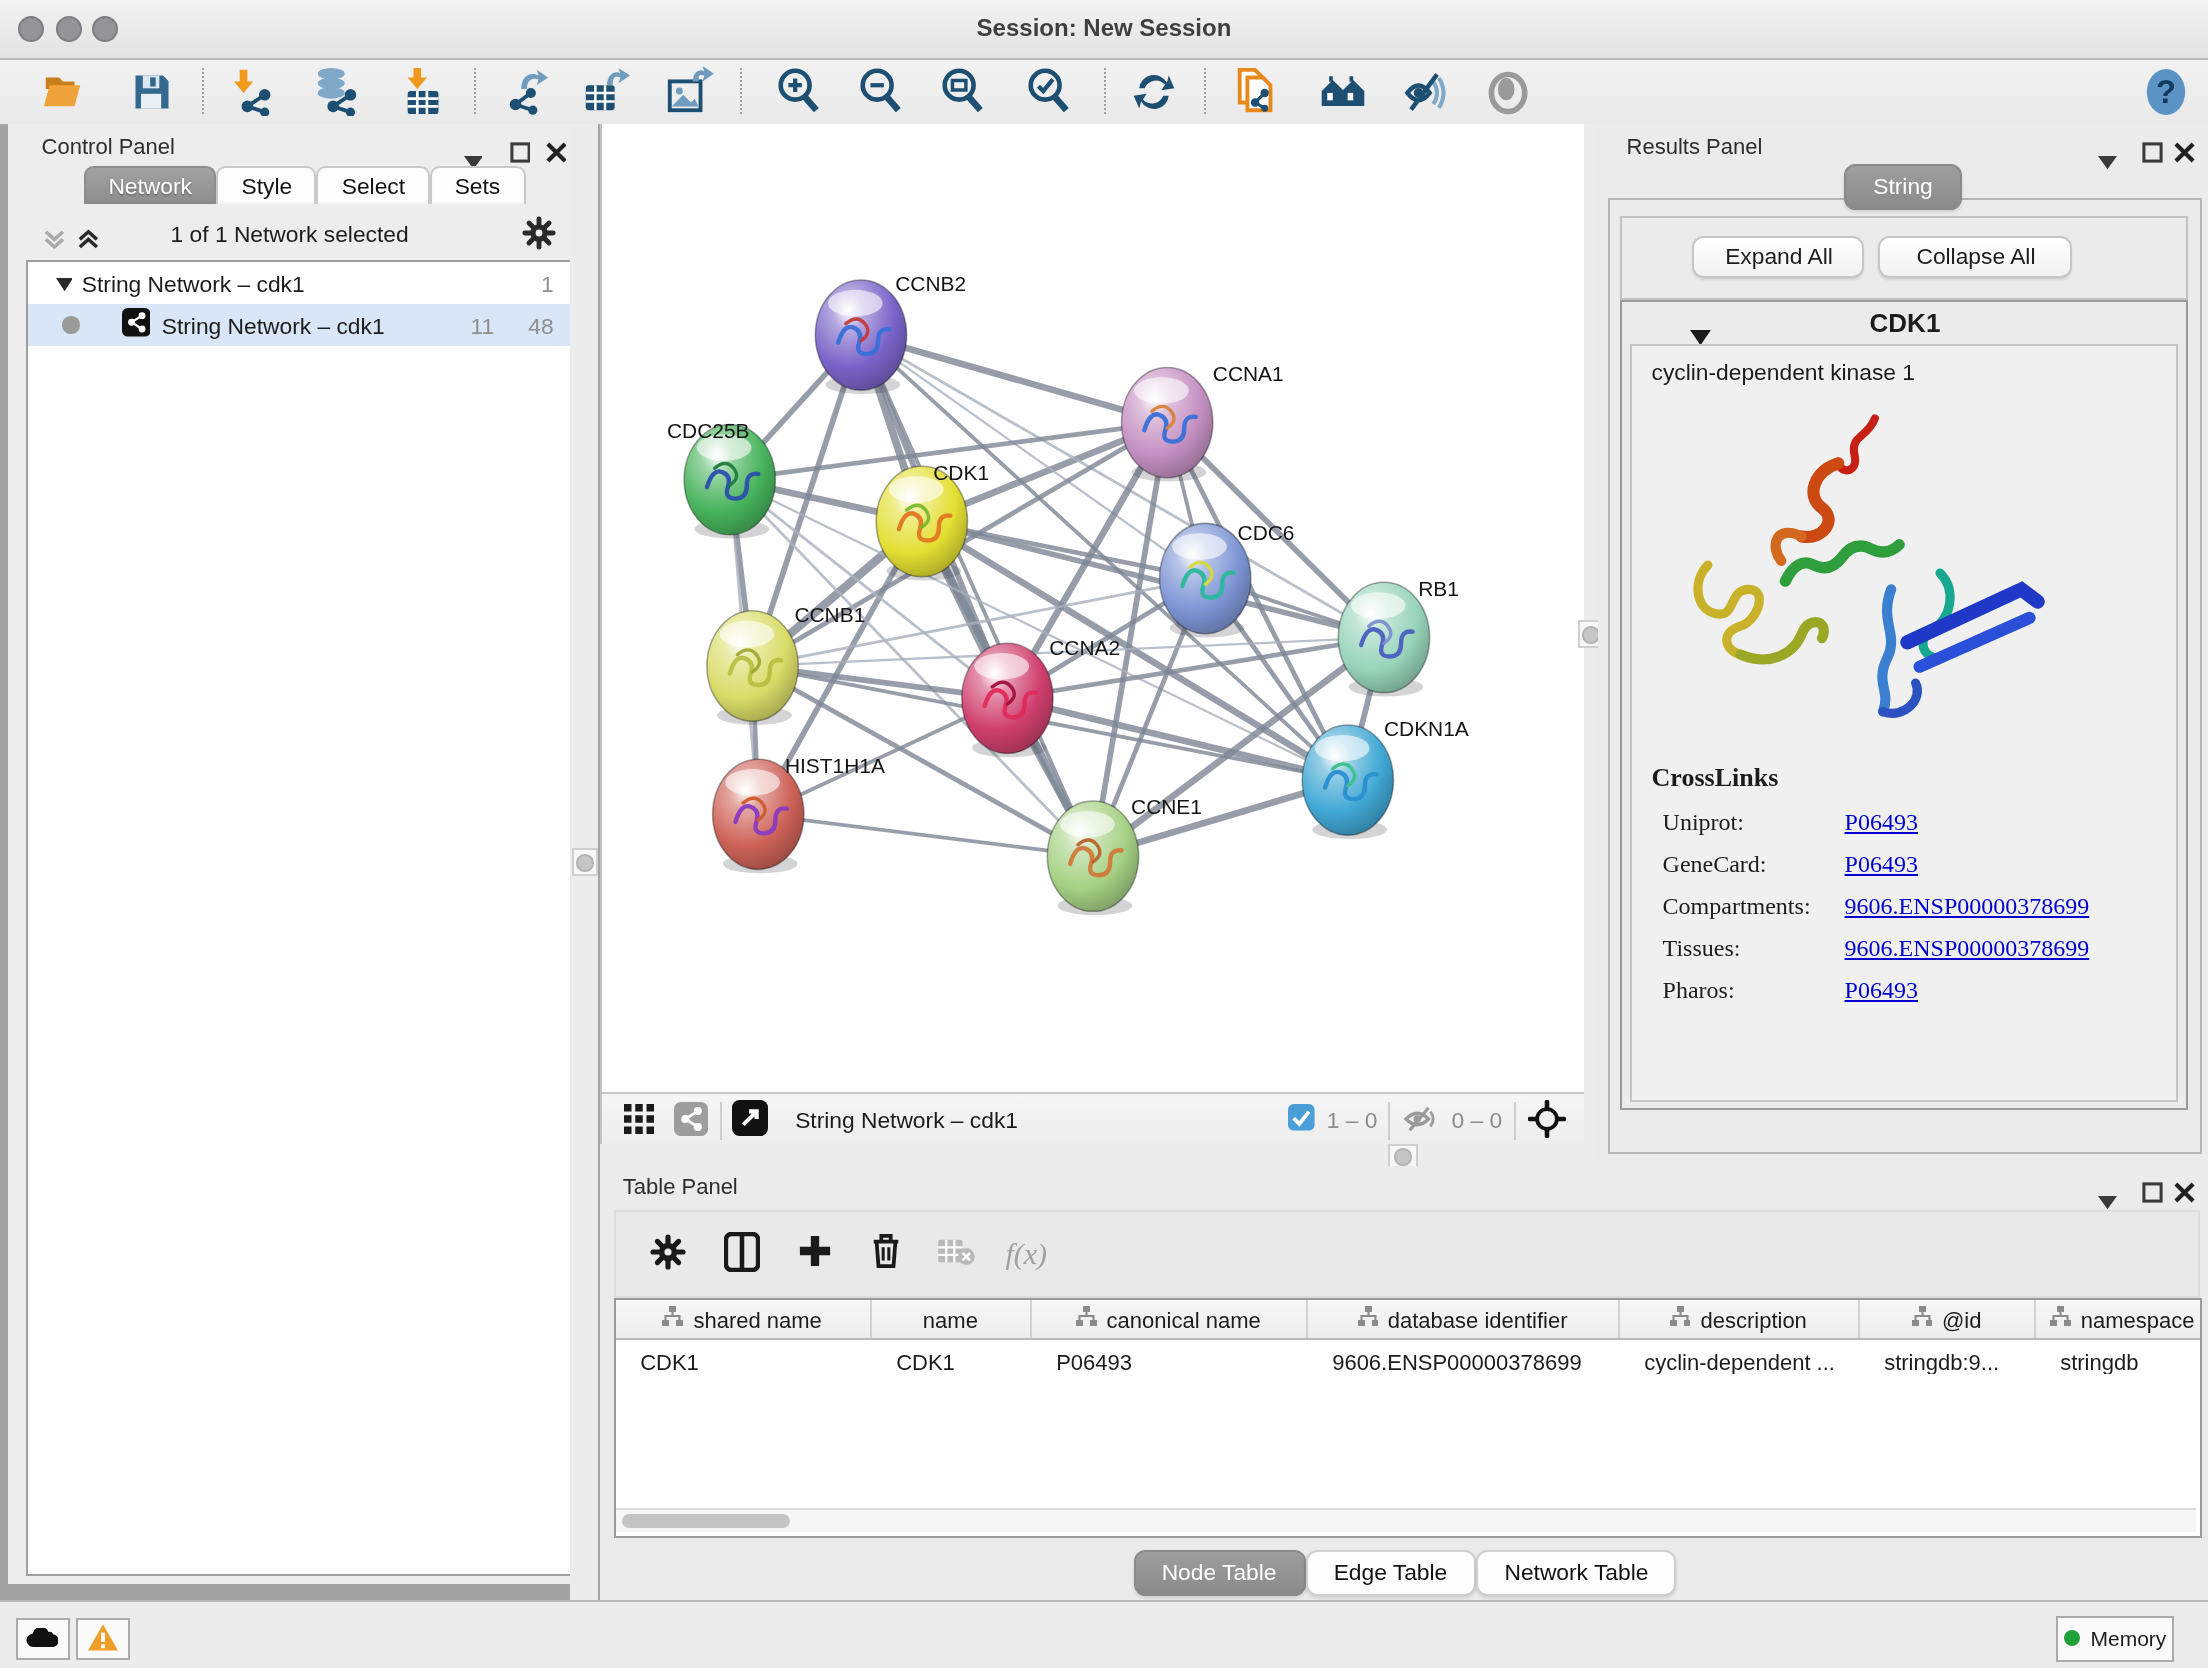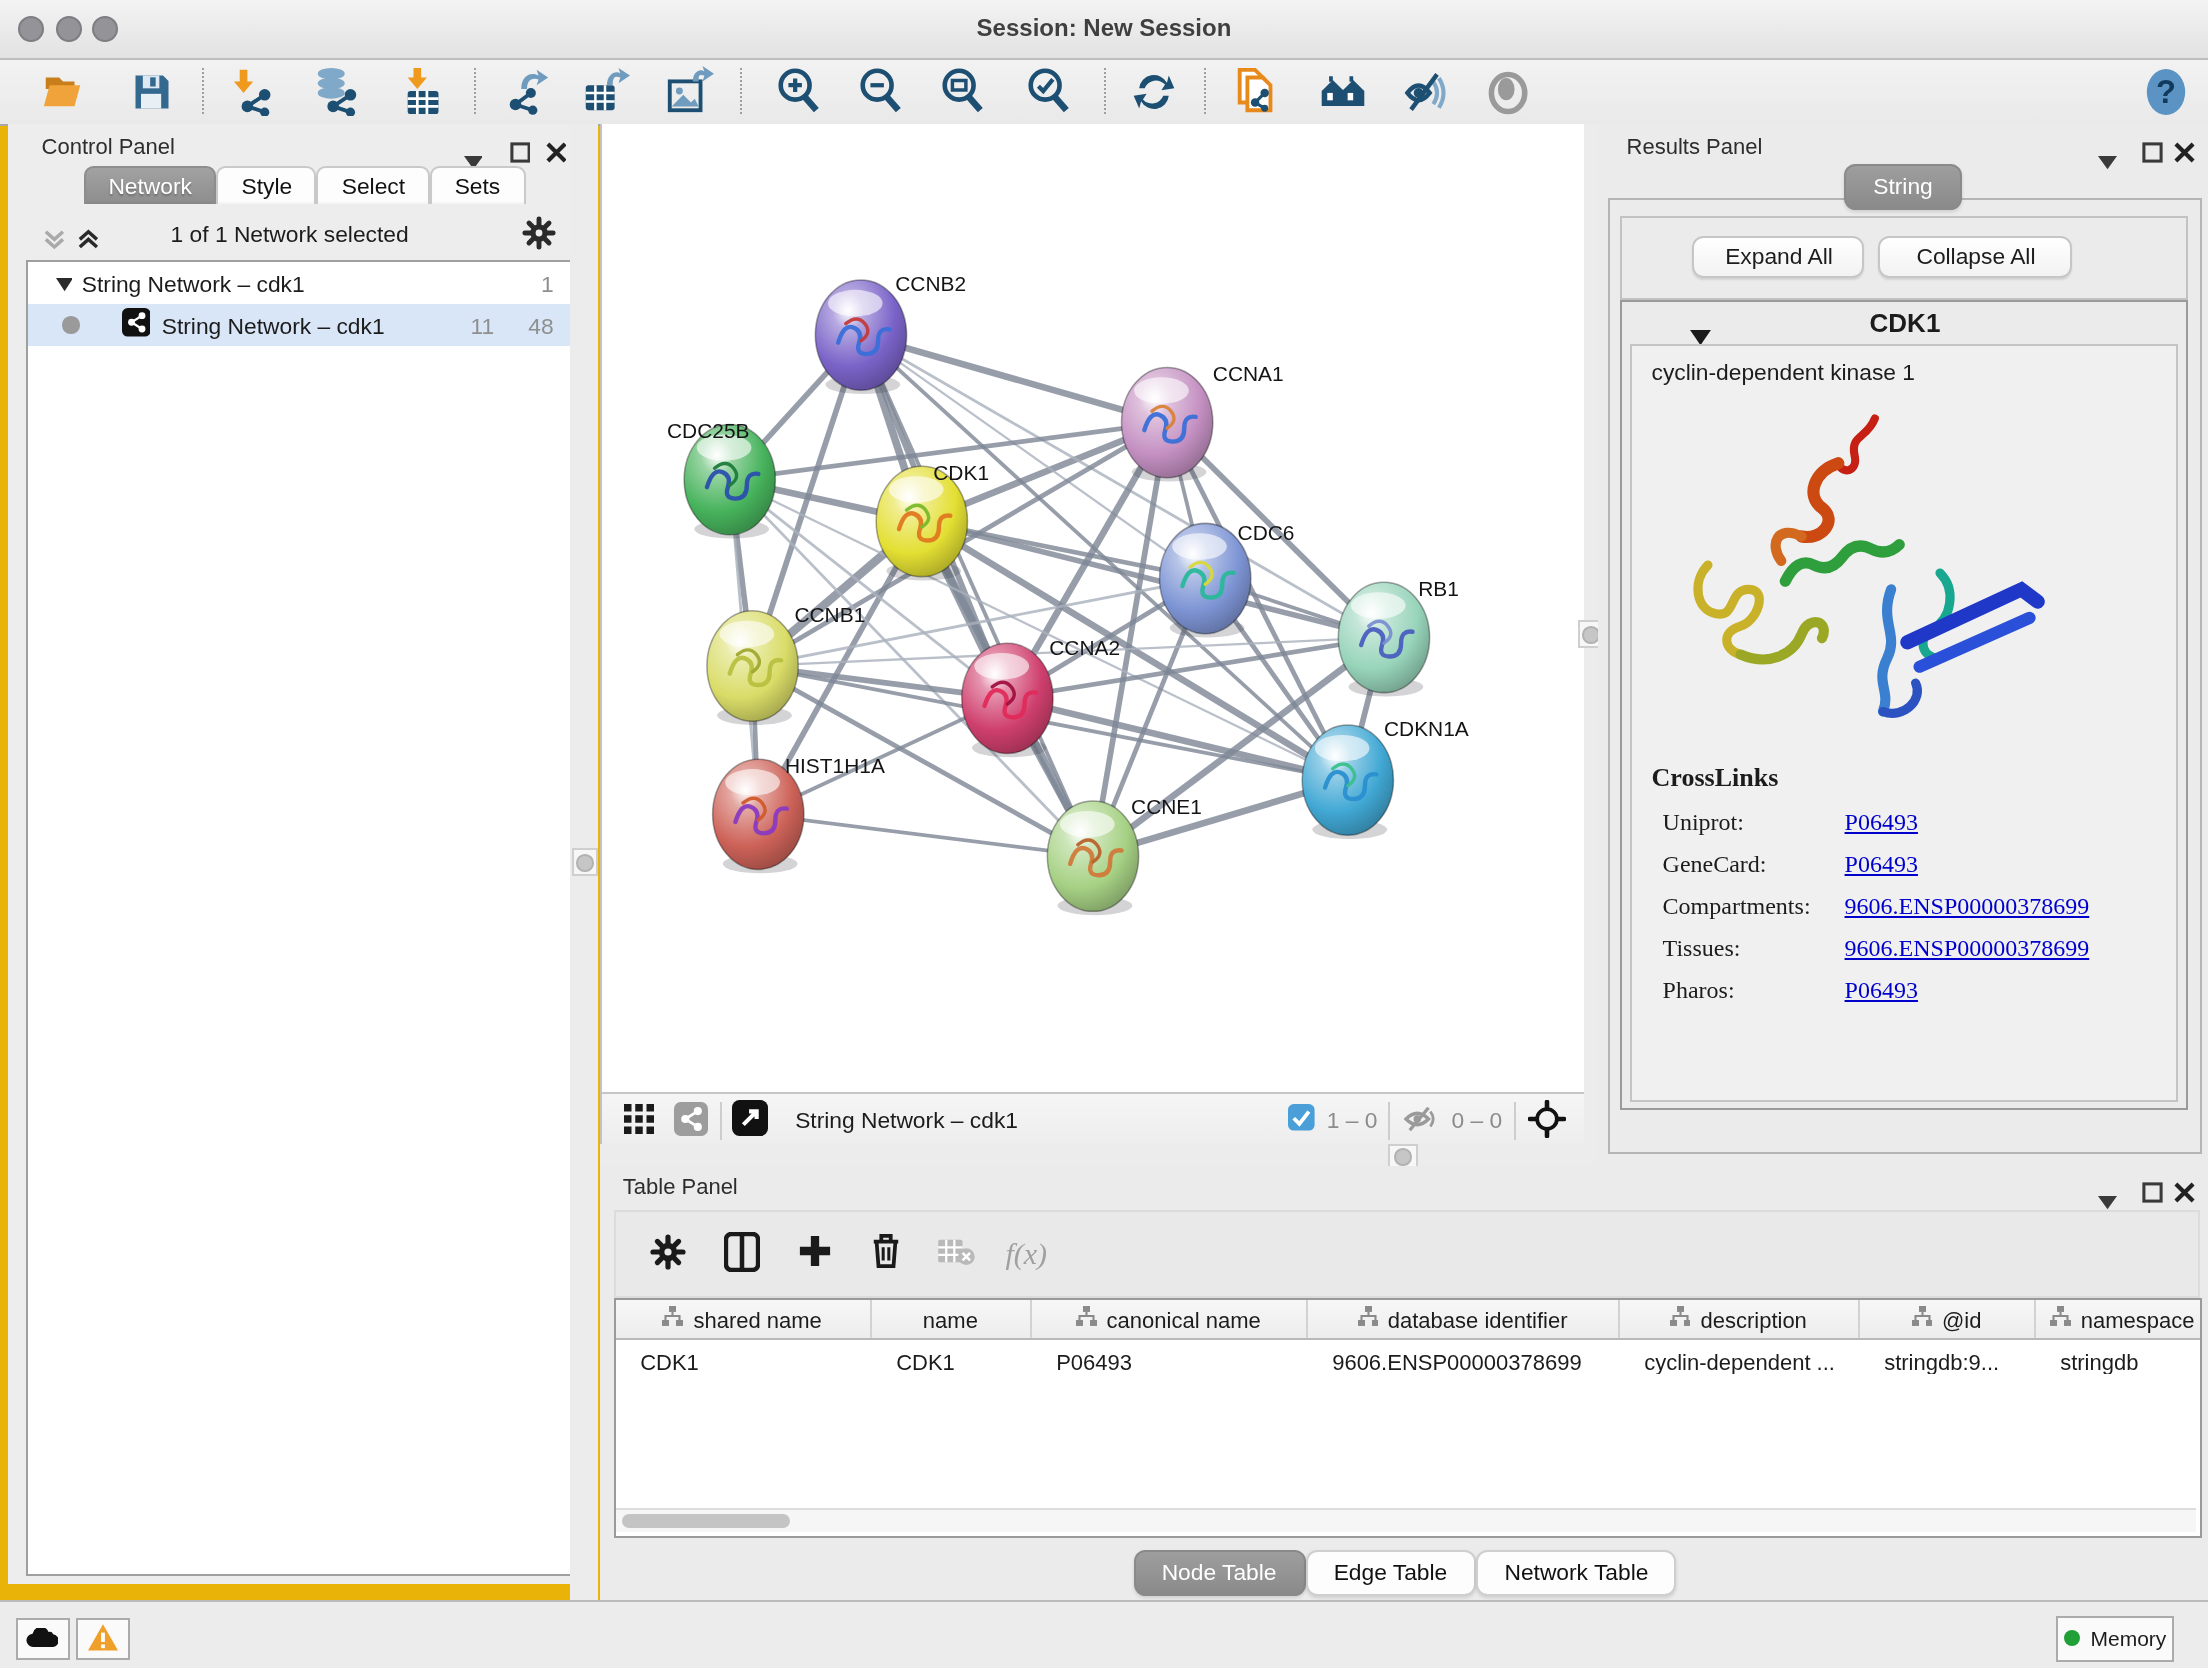"Session: New Session" #stage { background: #eab308 -> #a3a3a3 }
